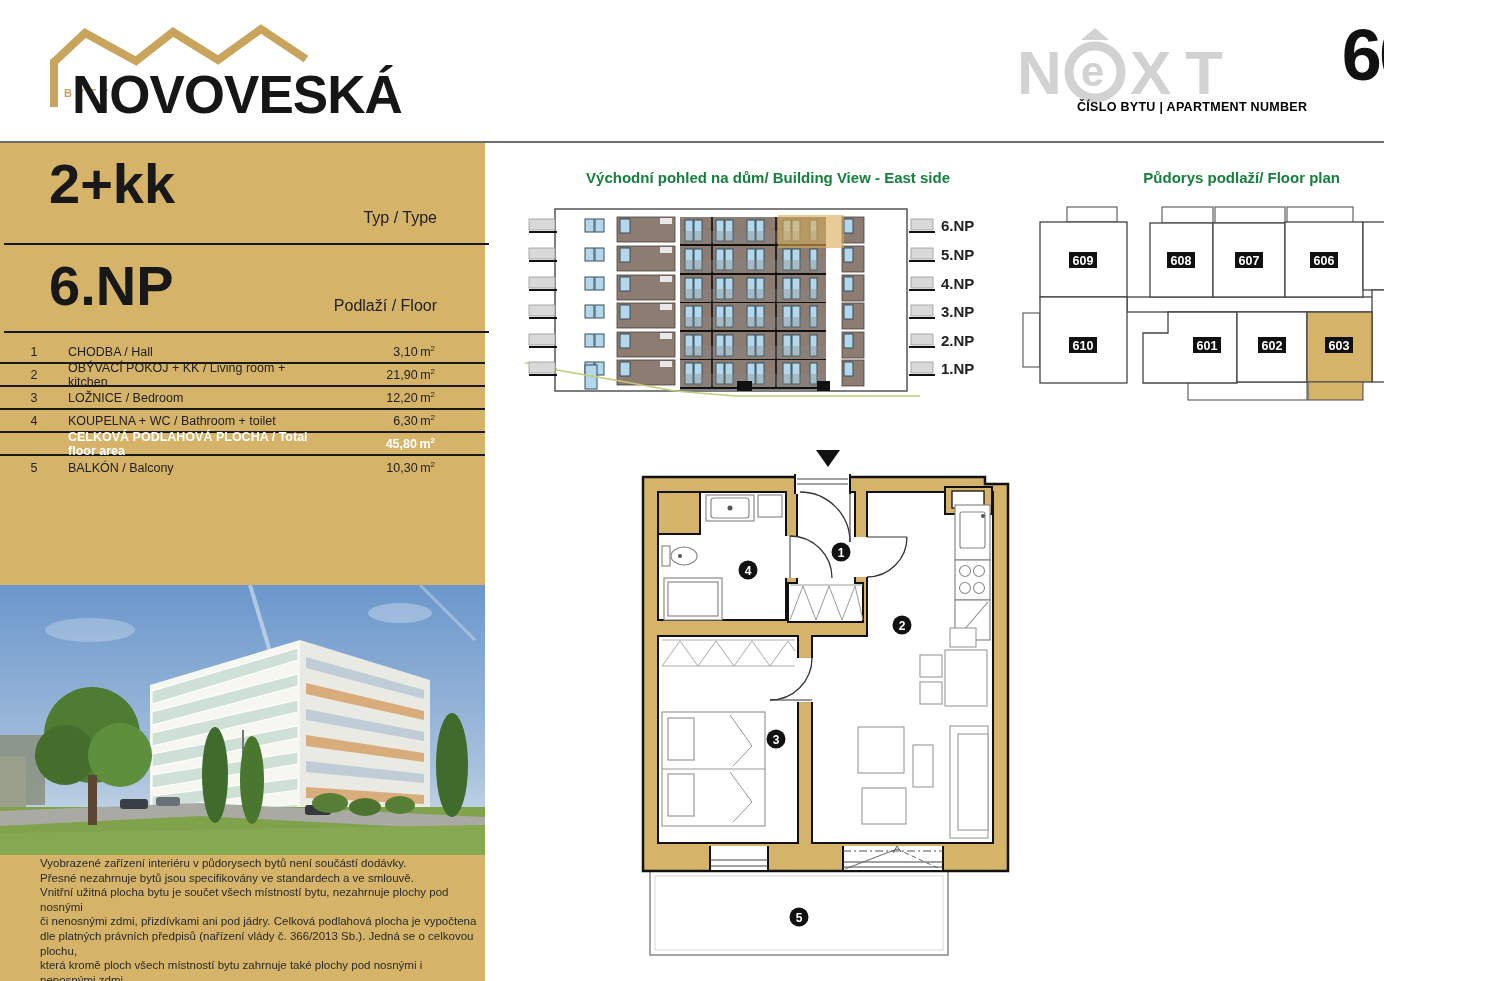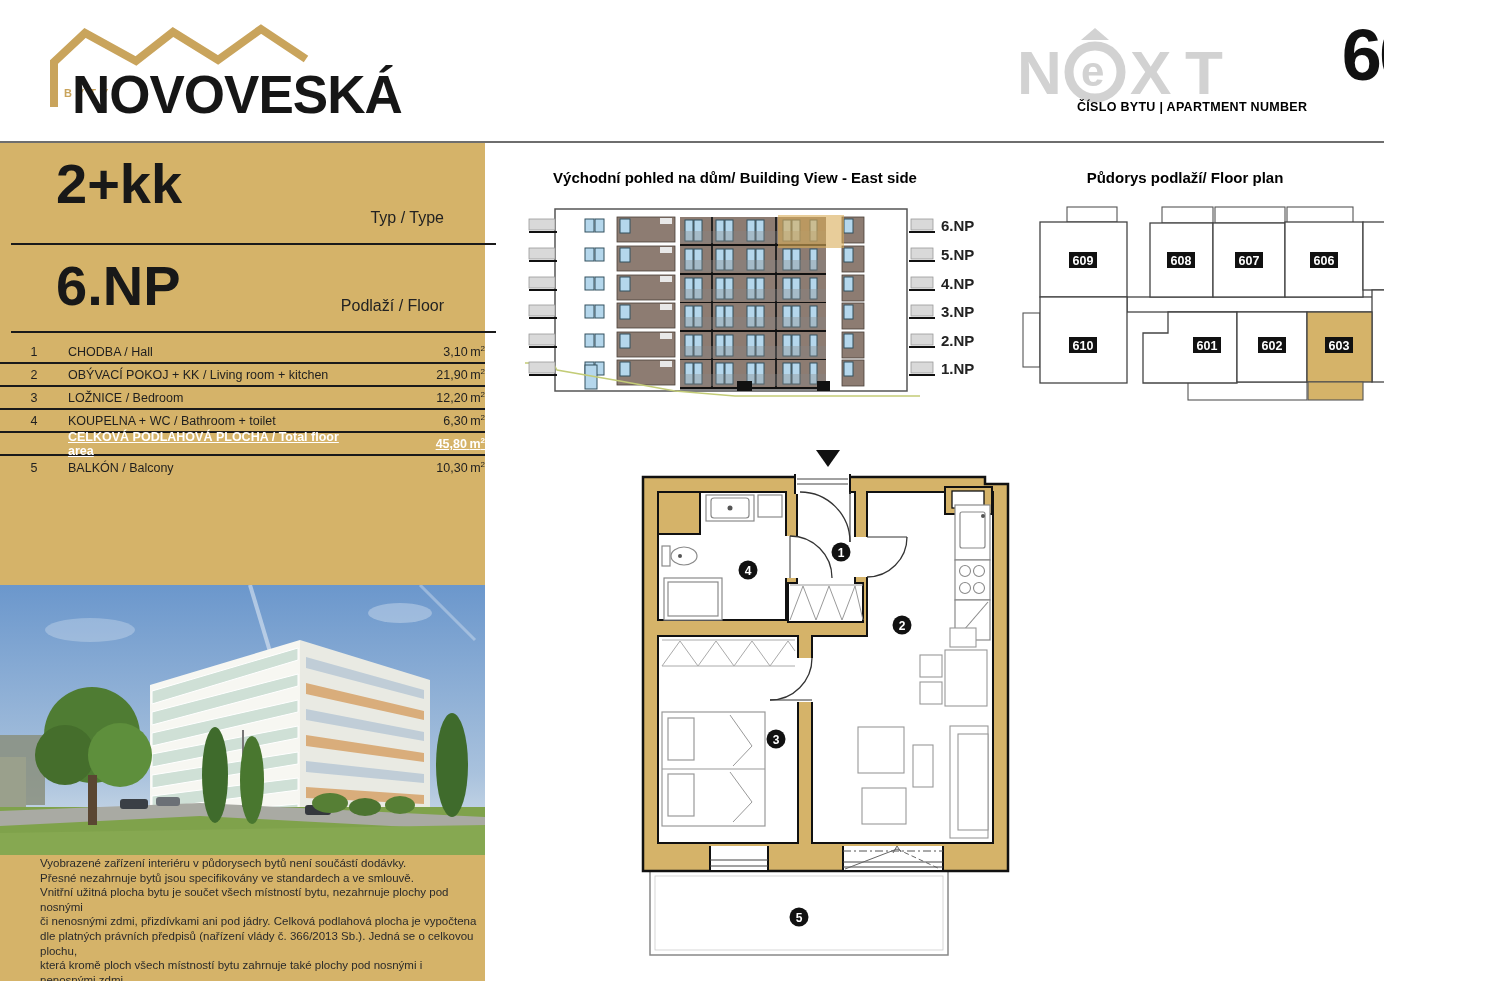"2+kk" .sec { left: 11px -> 4px }
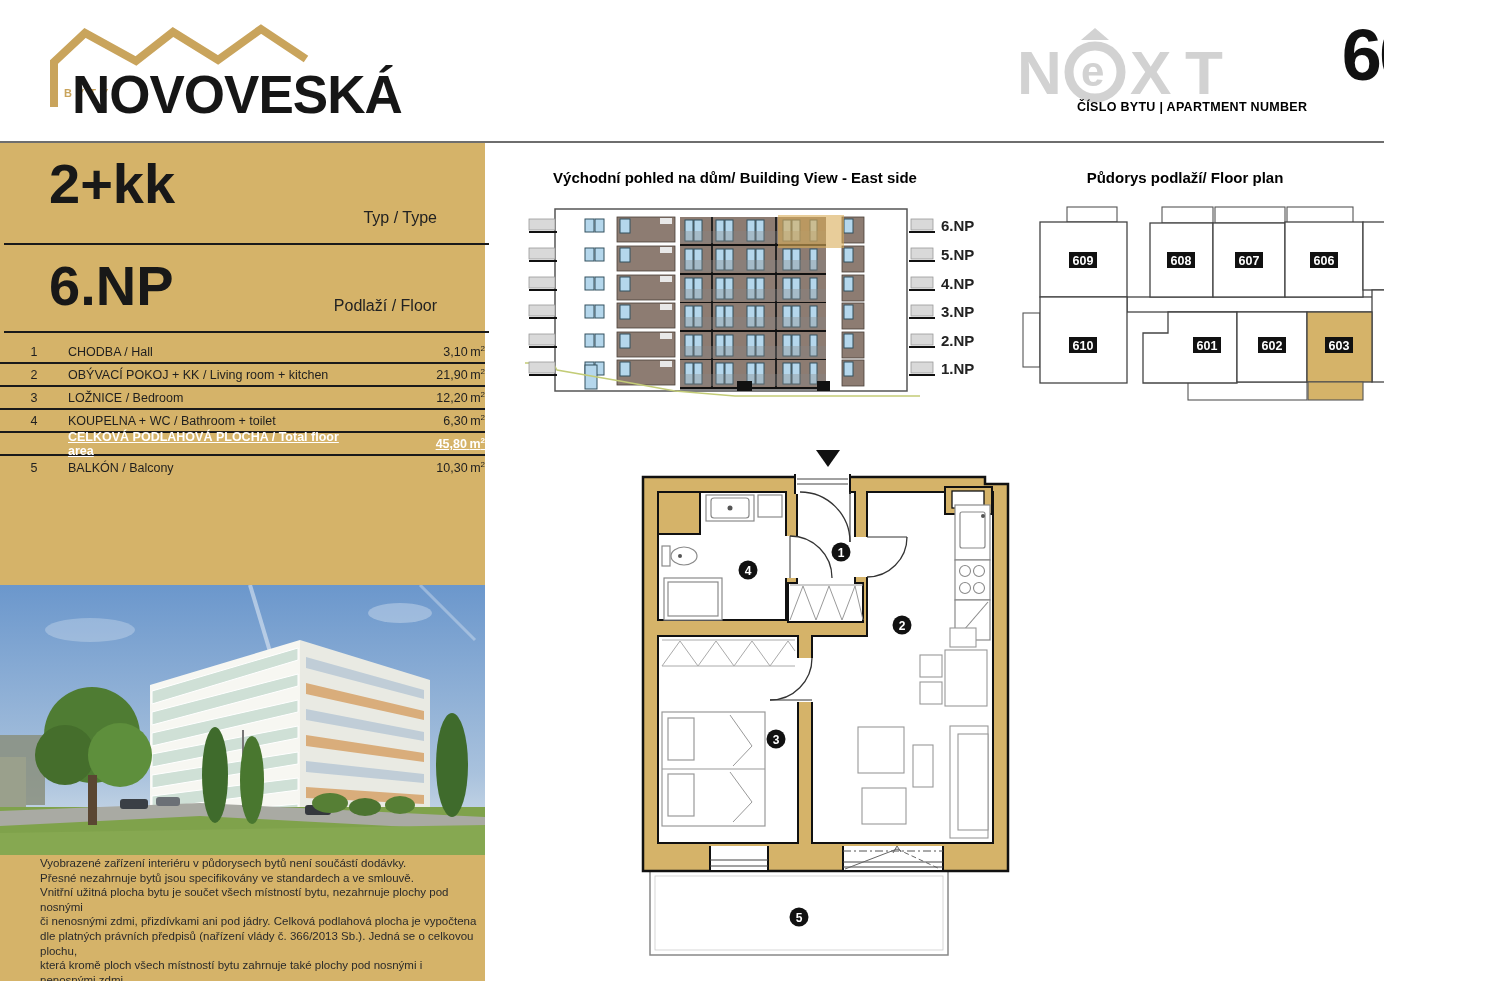"Východní pohled na dům/ Building" .drawing-title { color: #000000 -> #15803d; text-align: center -> right }
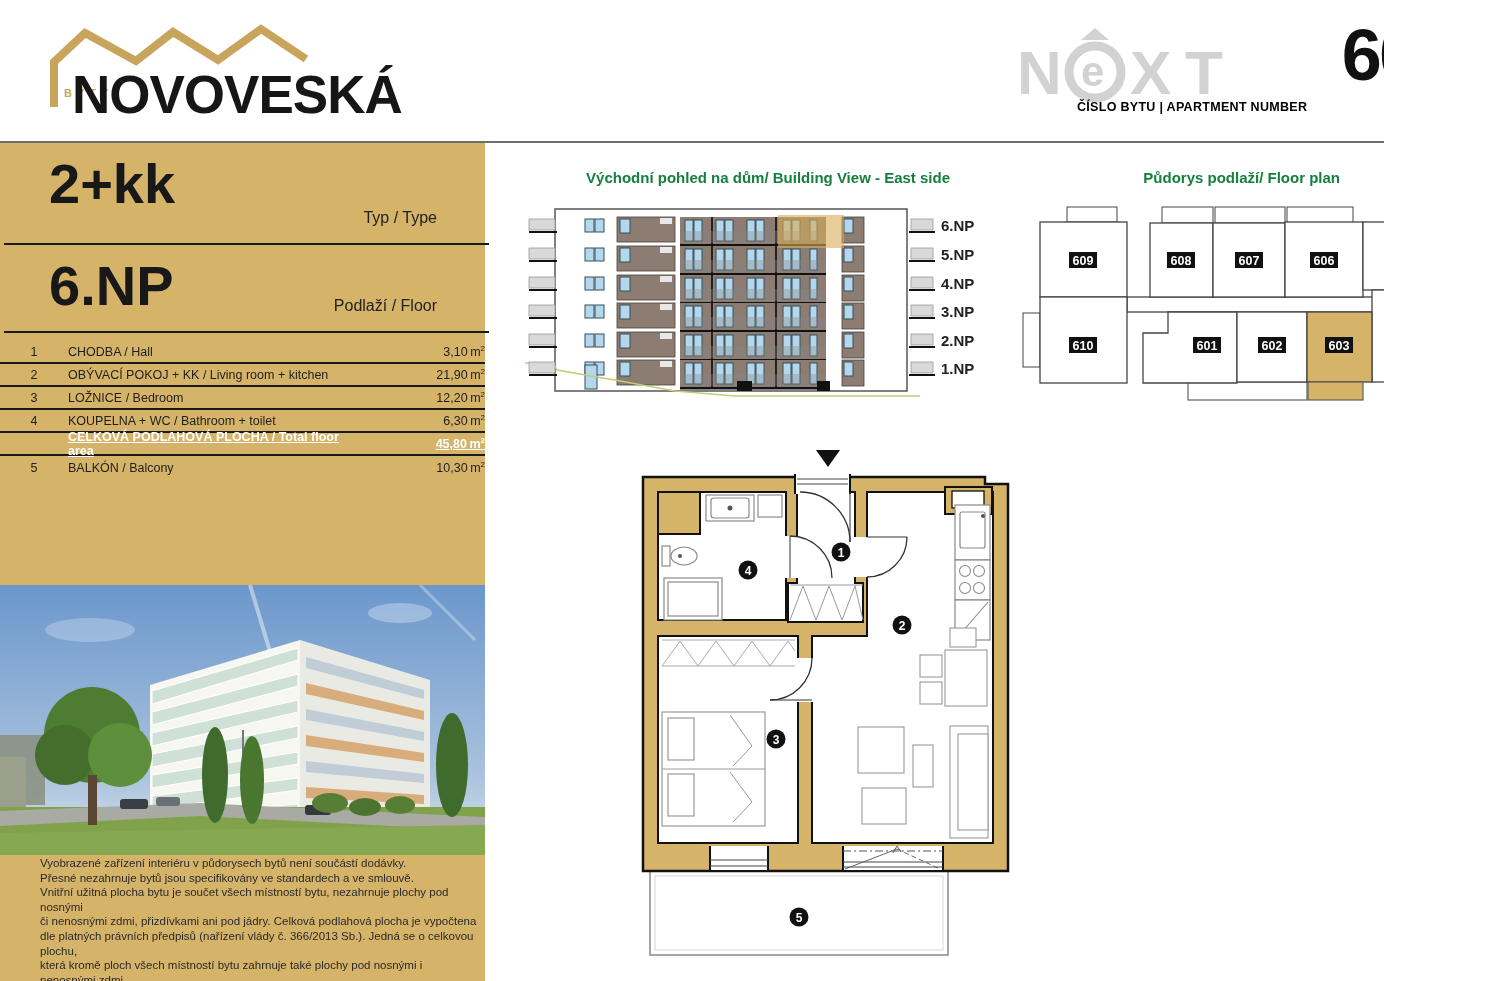"3,10 m2" .room-area { padding-right: none -> 50px }
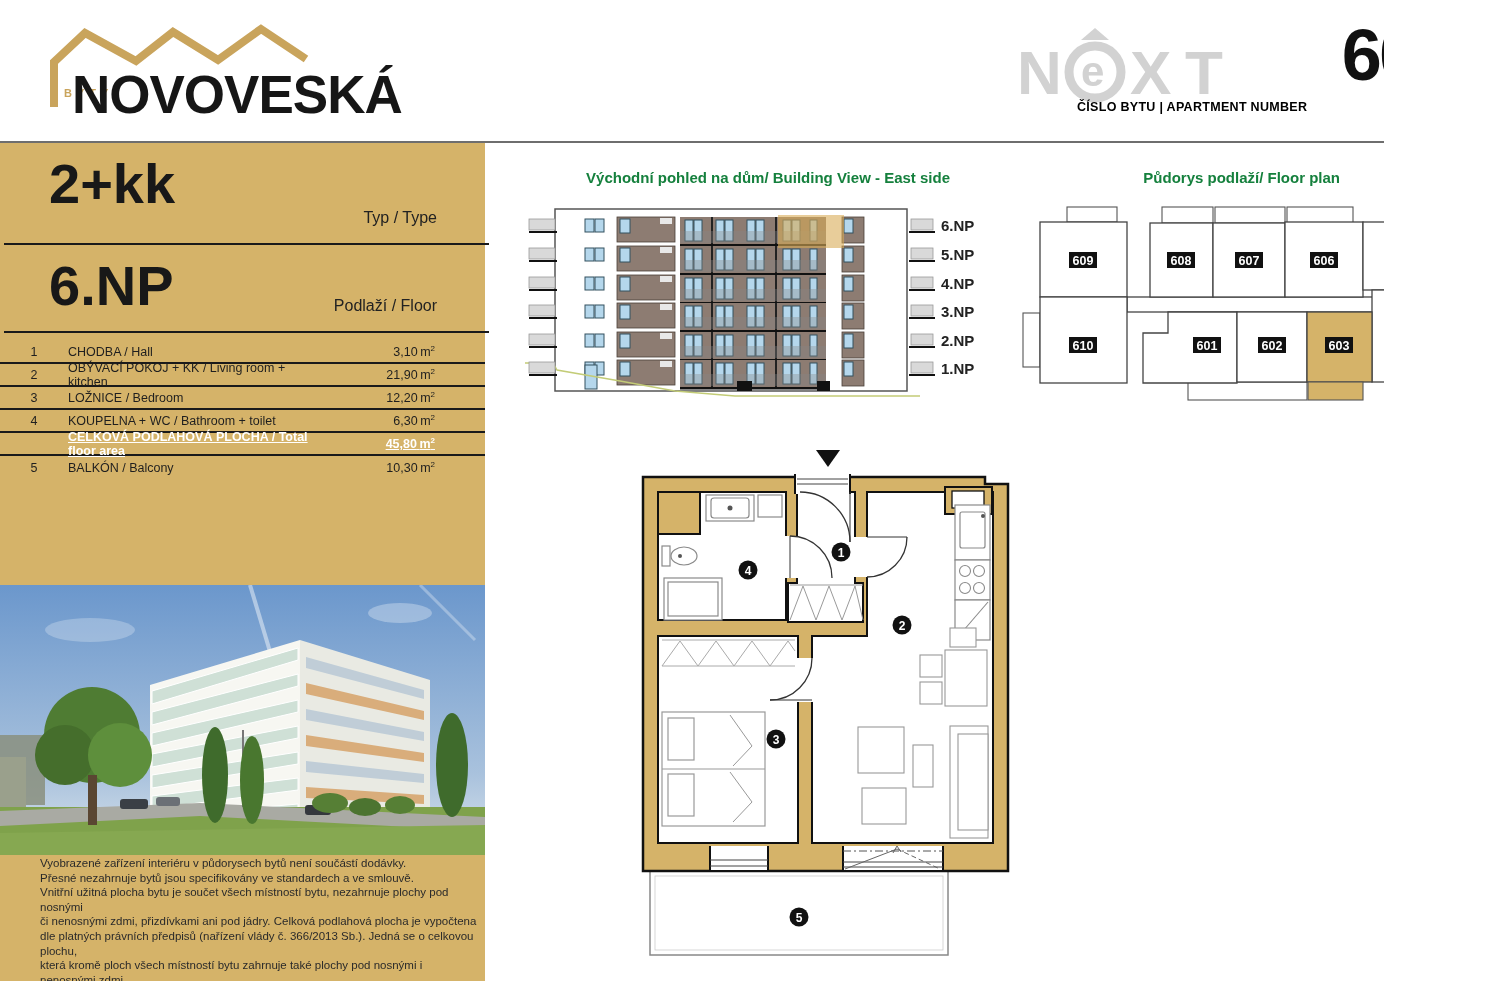"CELKOVÁ PODLAHOVÁ PLOCHA / Total" .room-row.total { text-decoration: underline -> none }
